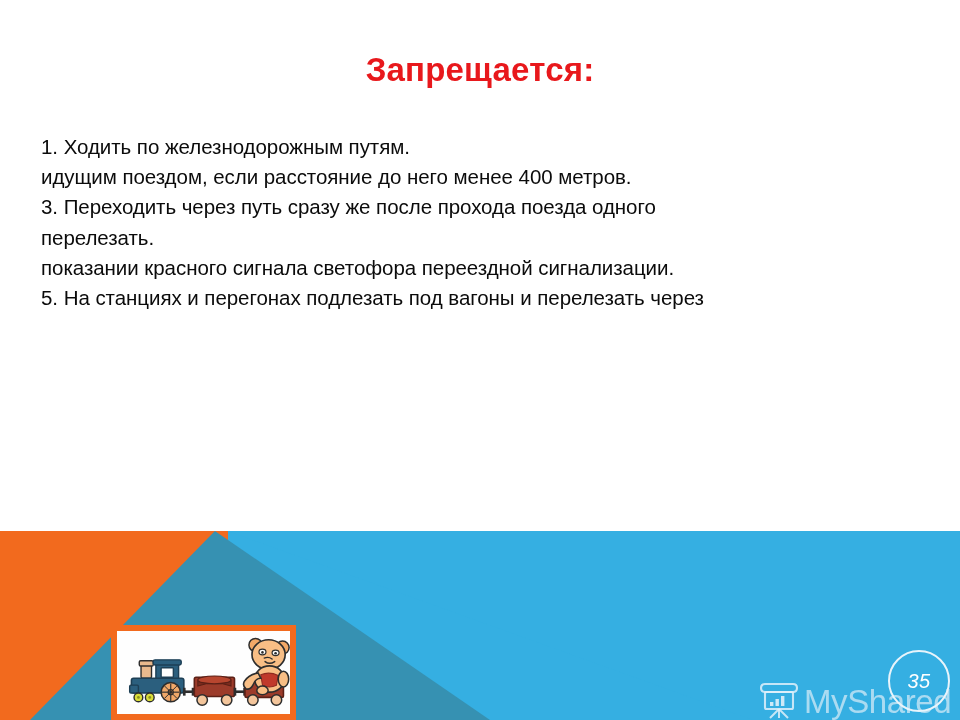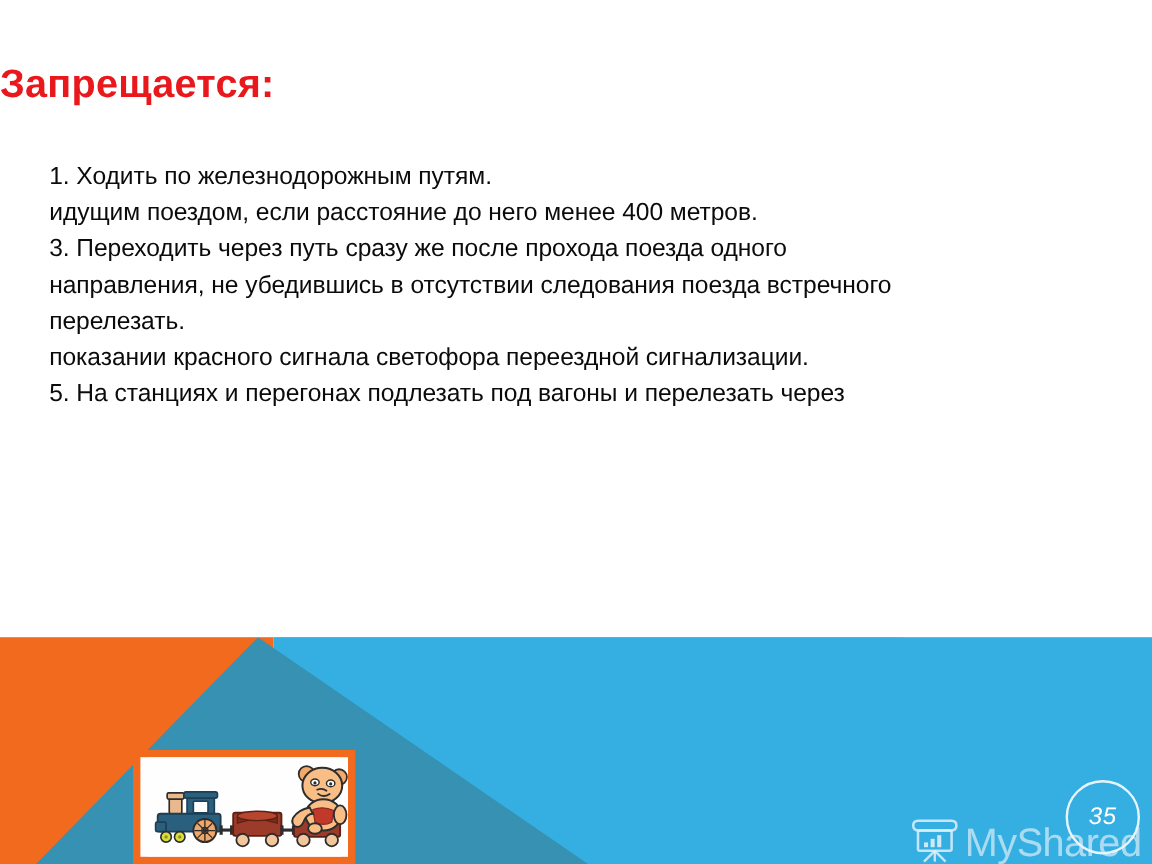"Запрещается:" #slide-title { text-align: left -> center }
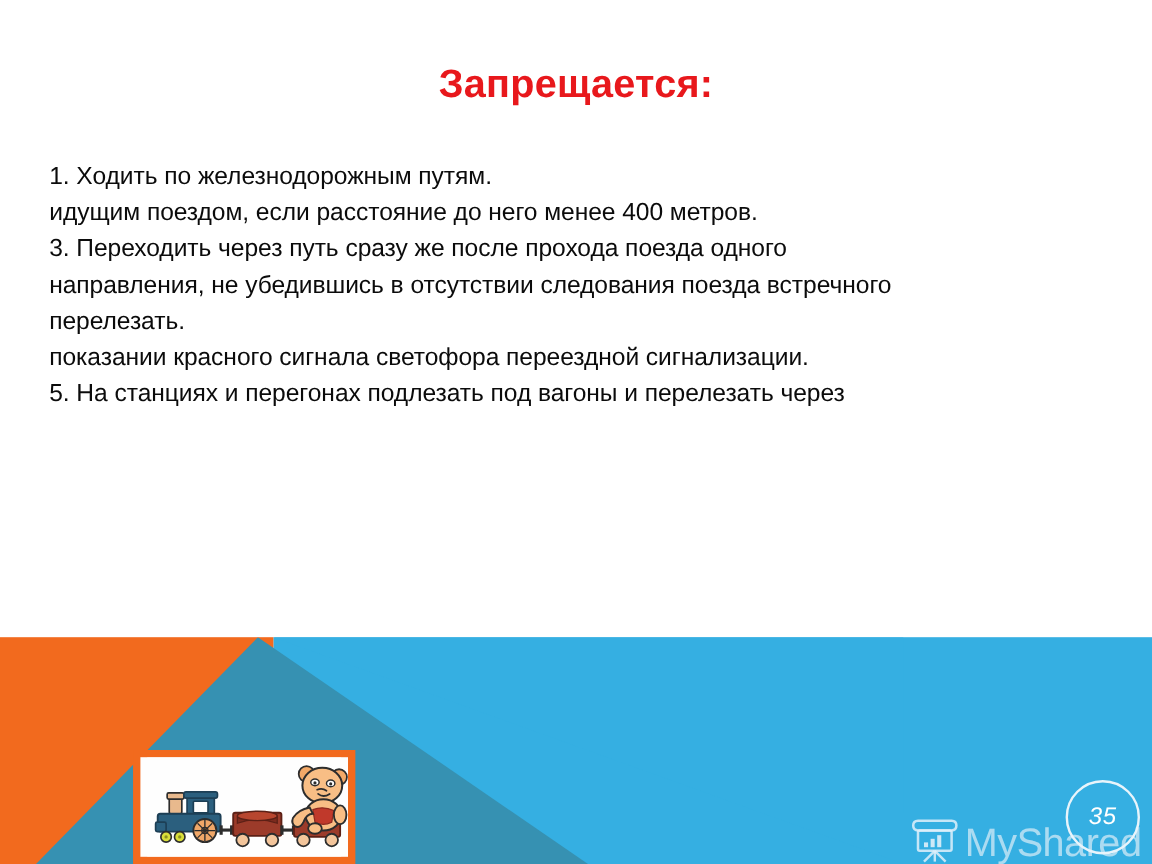"направления, не убедившись в отсутствии" span.rule-line { html: <span>направления, не убедившись в отсутствии следования поезда встречного</span> -> none }
